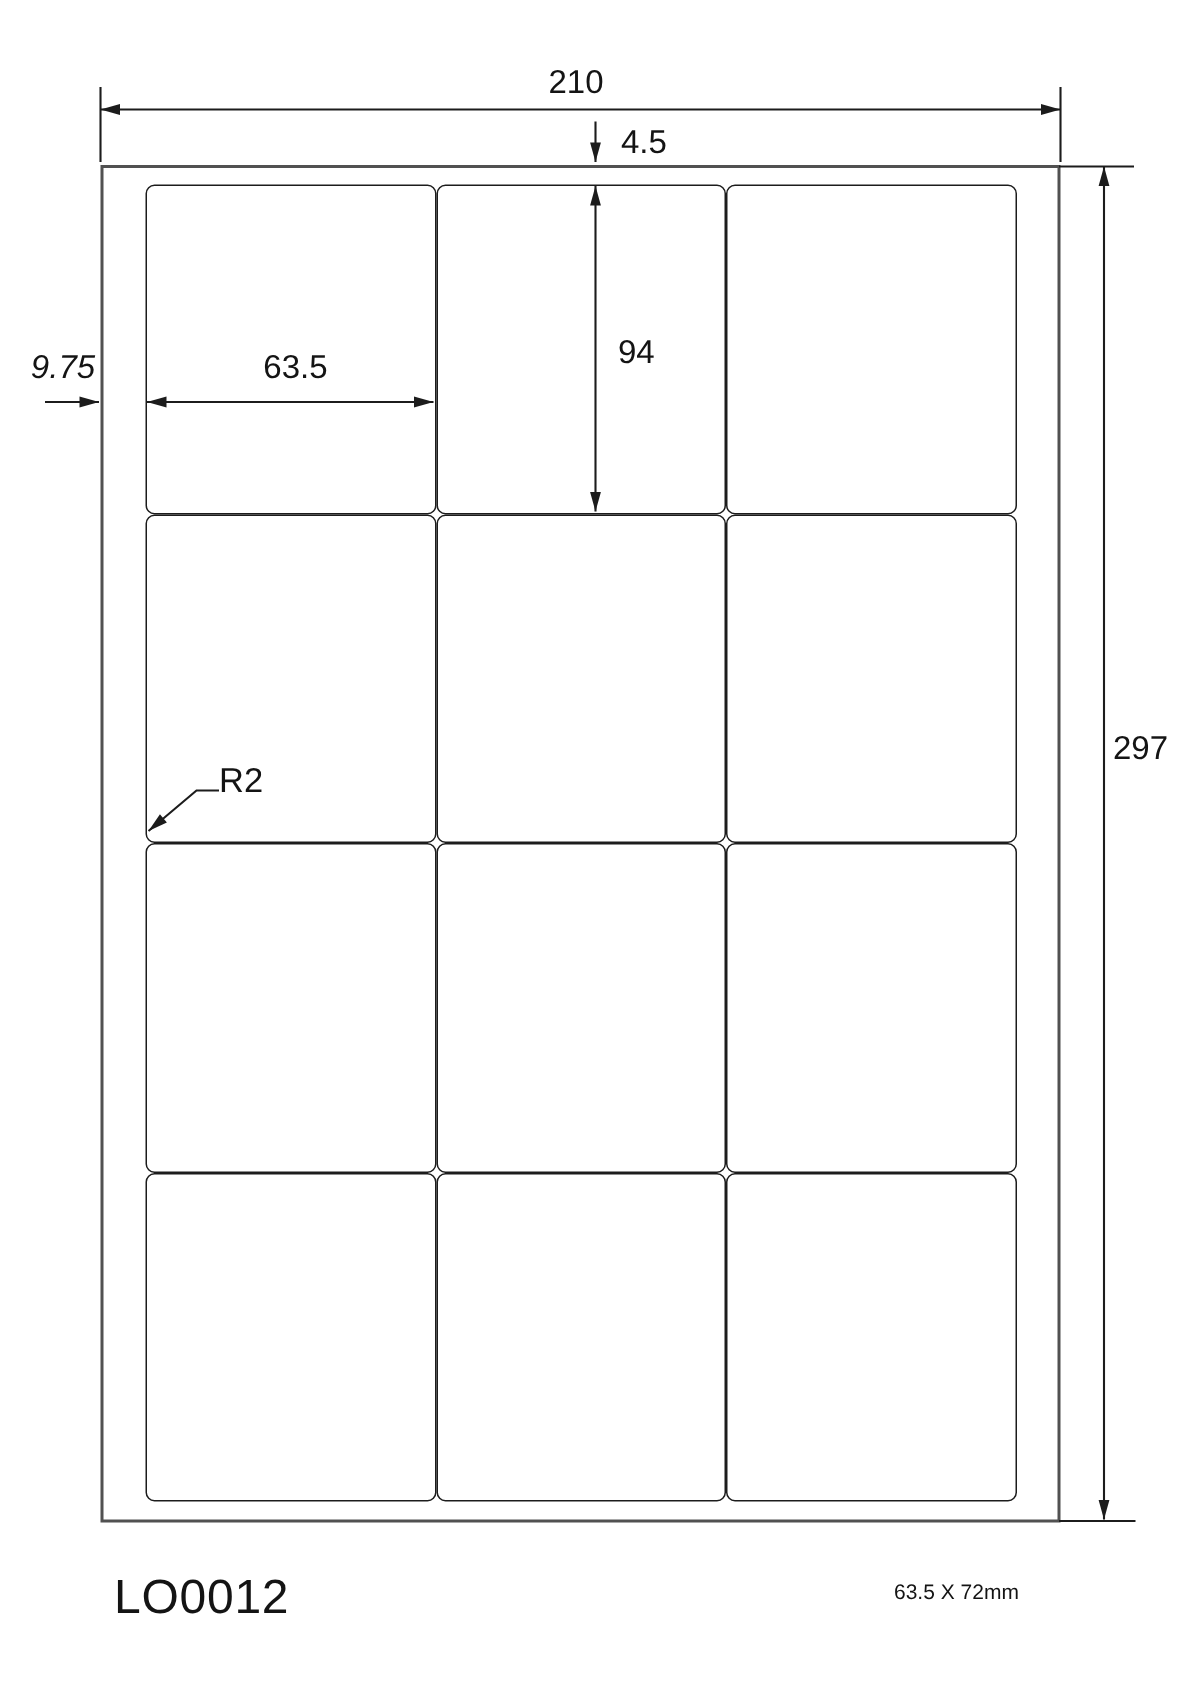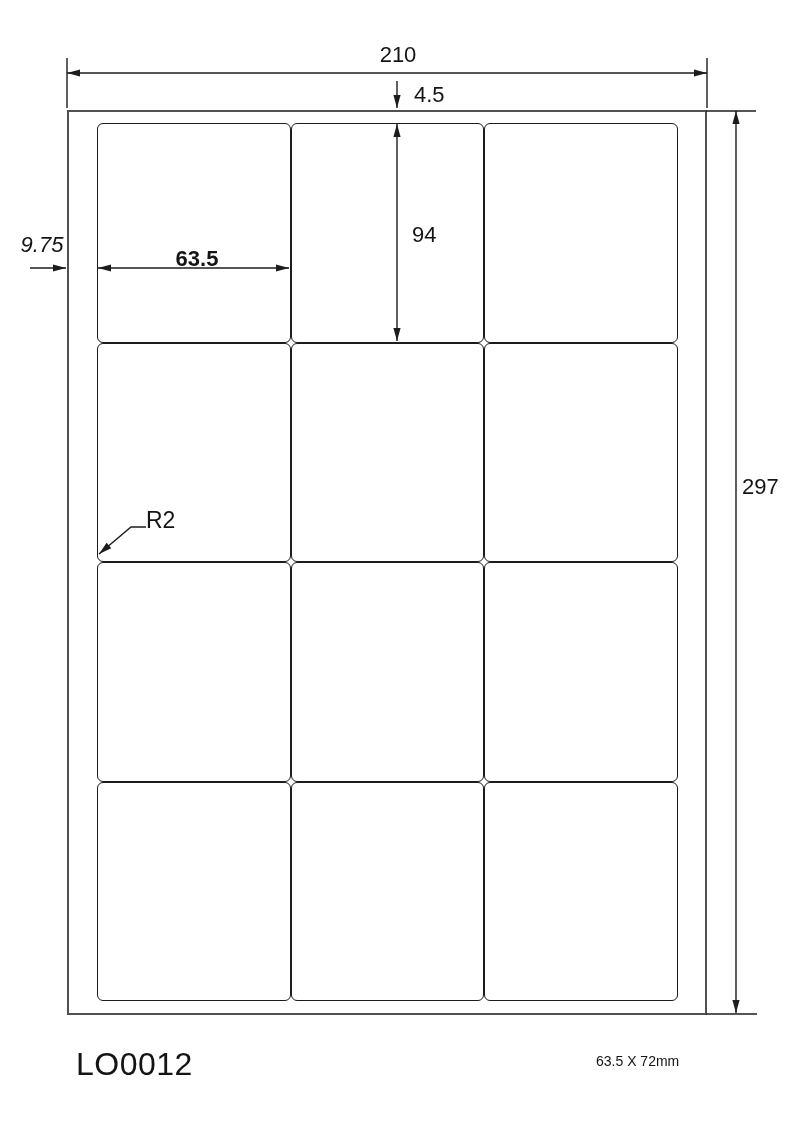"210" #t-210 { left: 348px -> 334px }
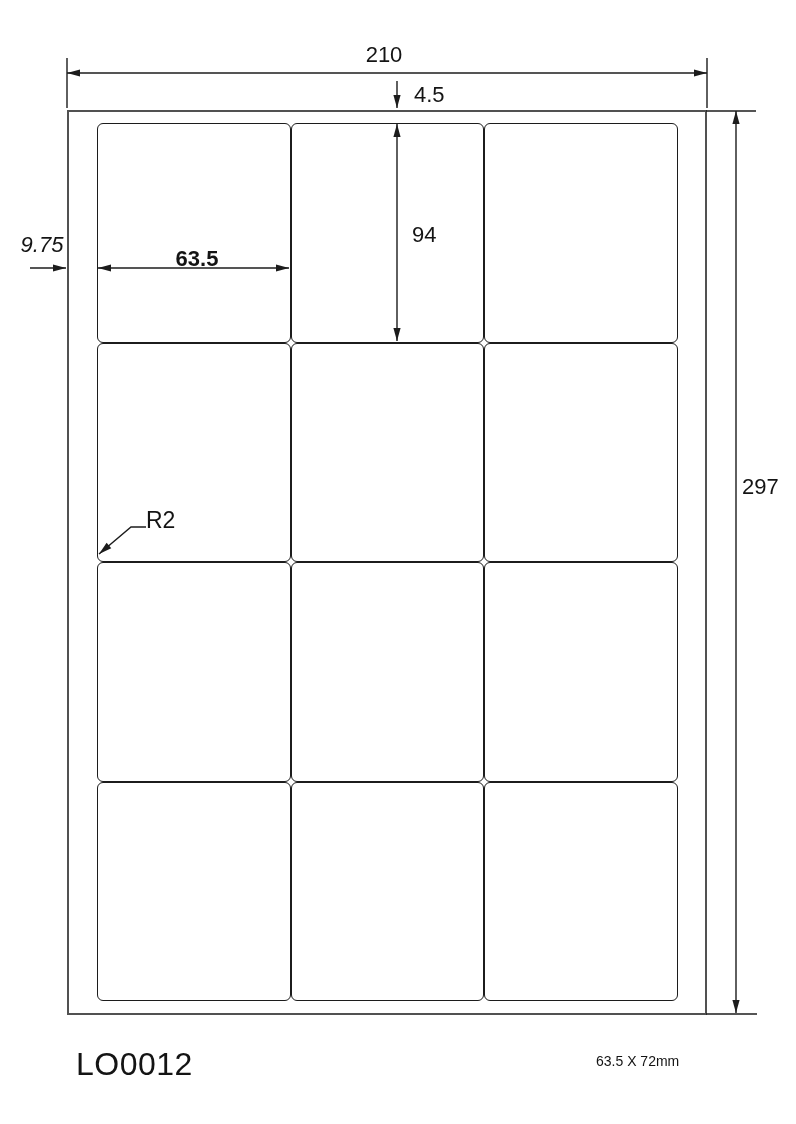"63.5" #t-635 { font-weight: bold -> none; top: 248px -> 234px }
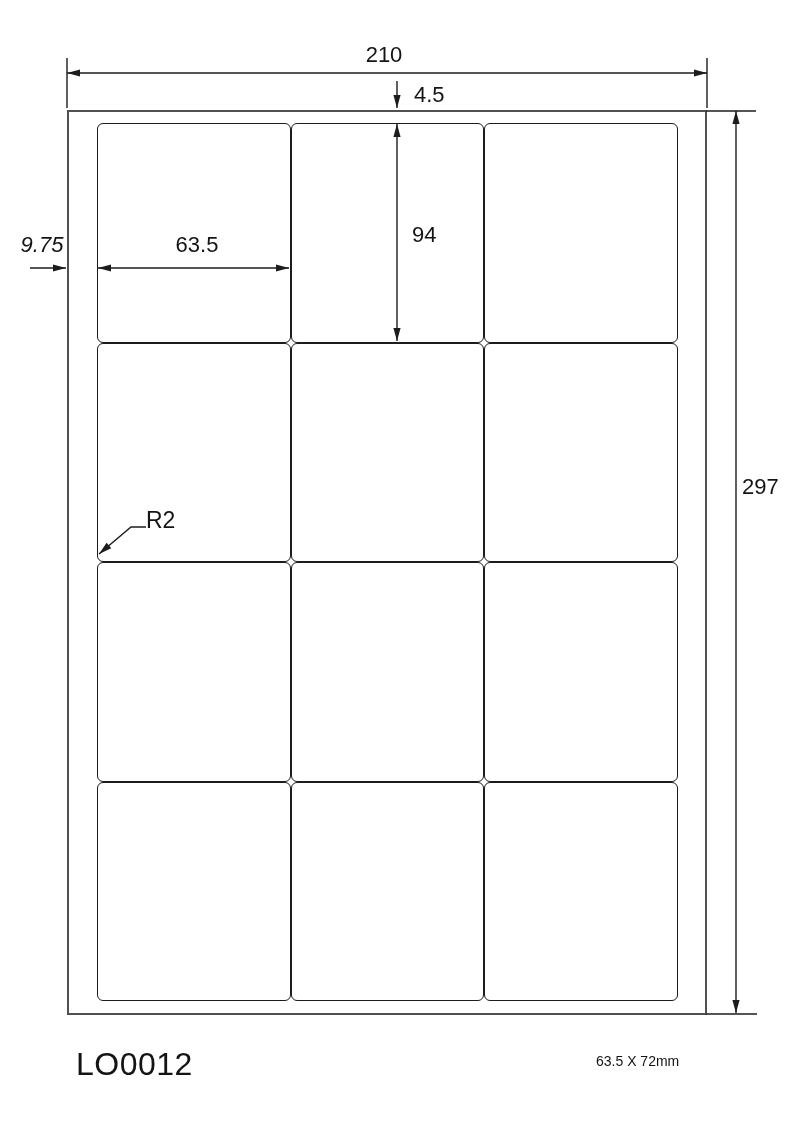"297" #t-297 { top: 476px -> 488px }
